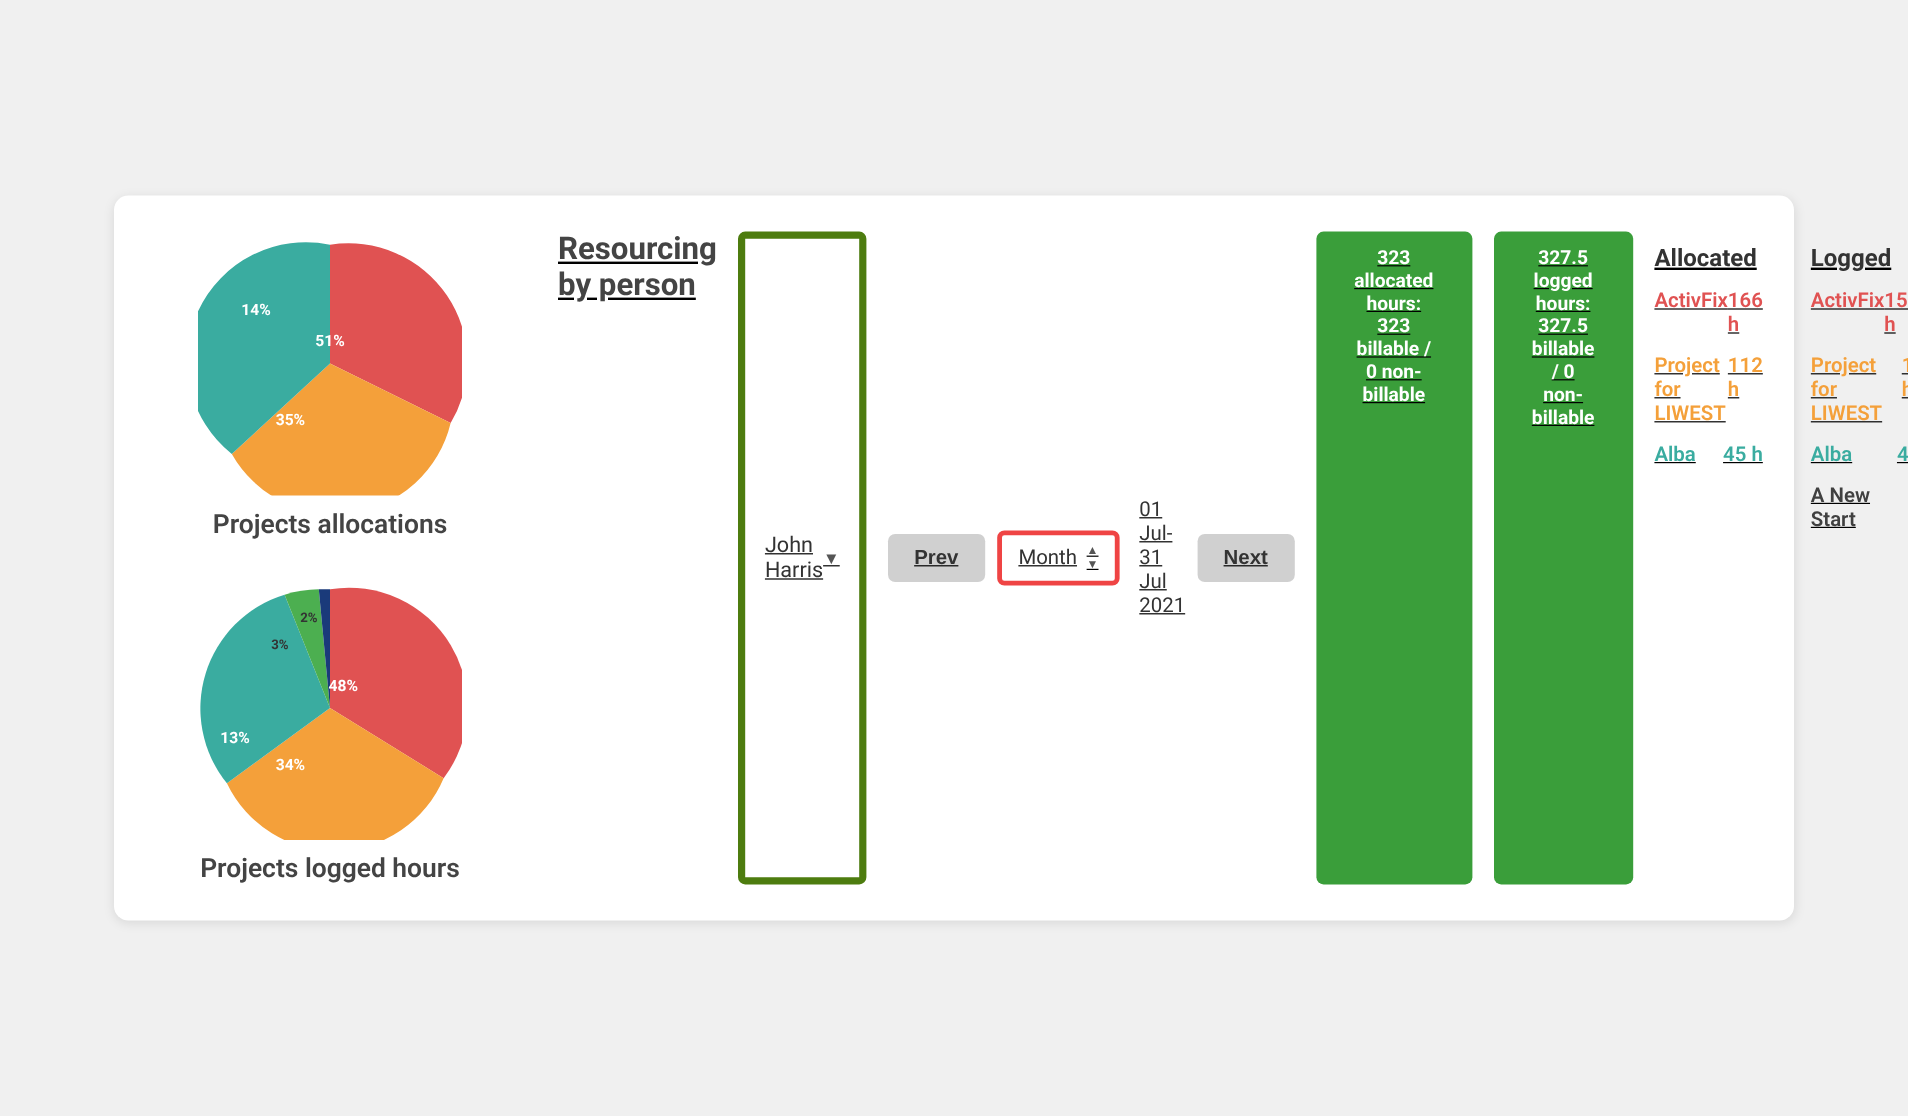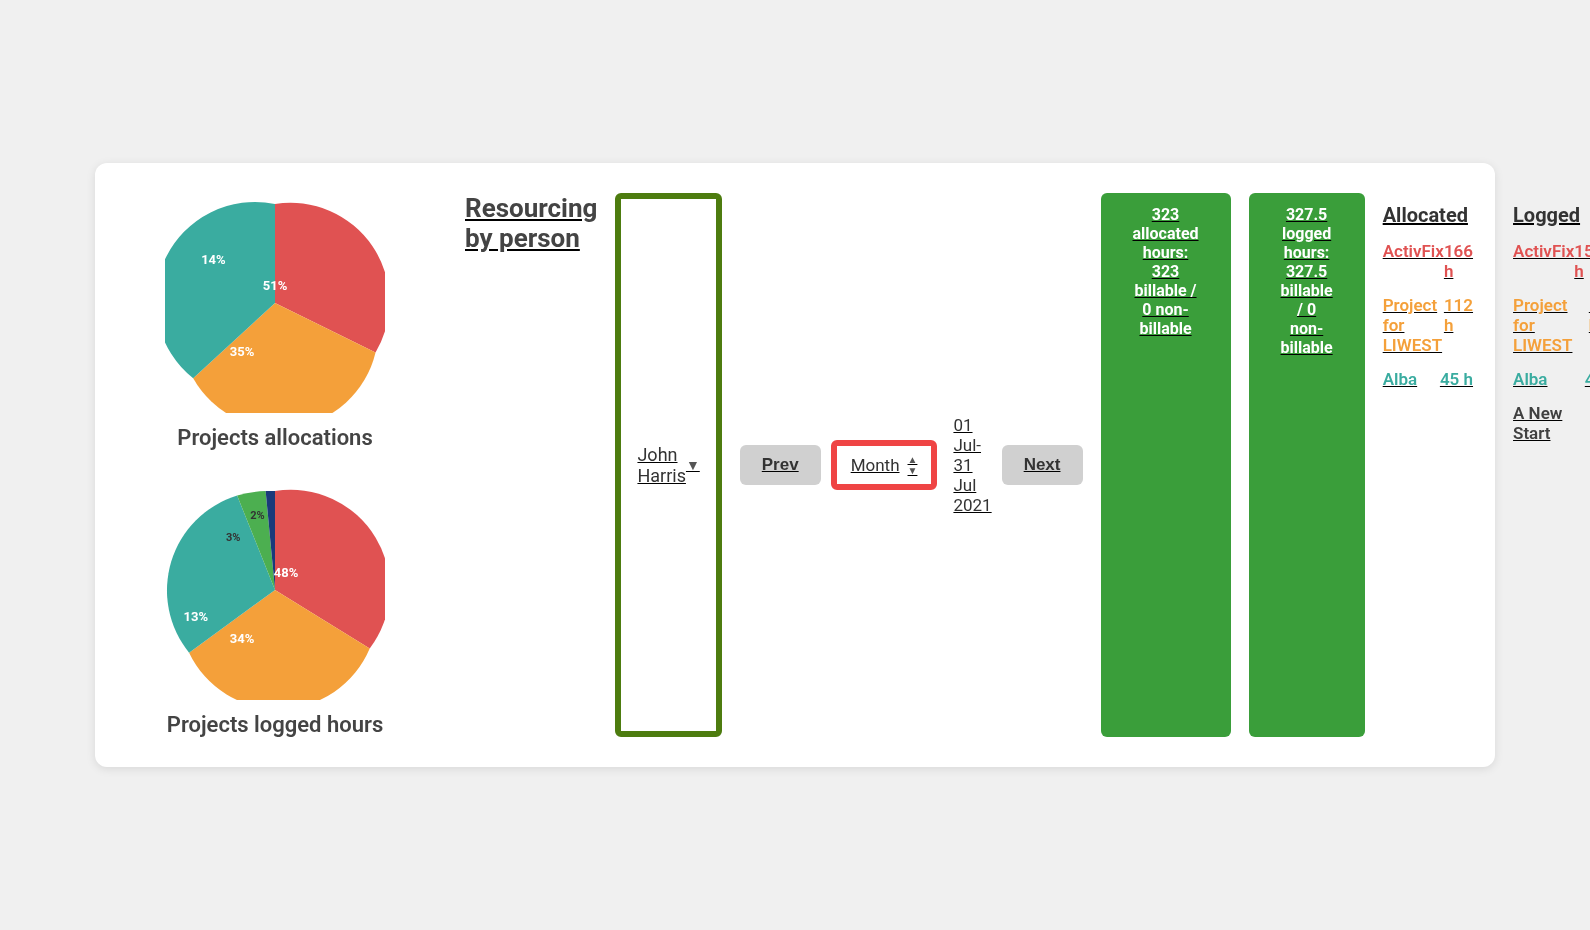"Month" .period-select { border: 6px solid #ef4444 -> 4px solid #ef4444 }
